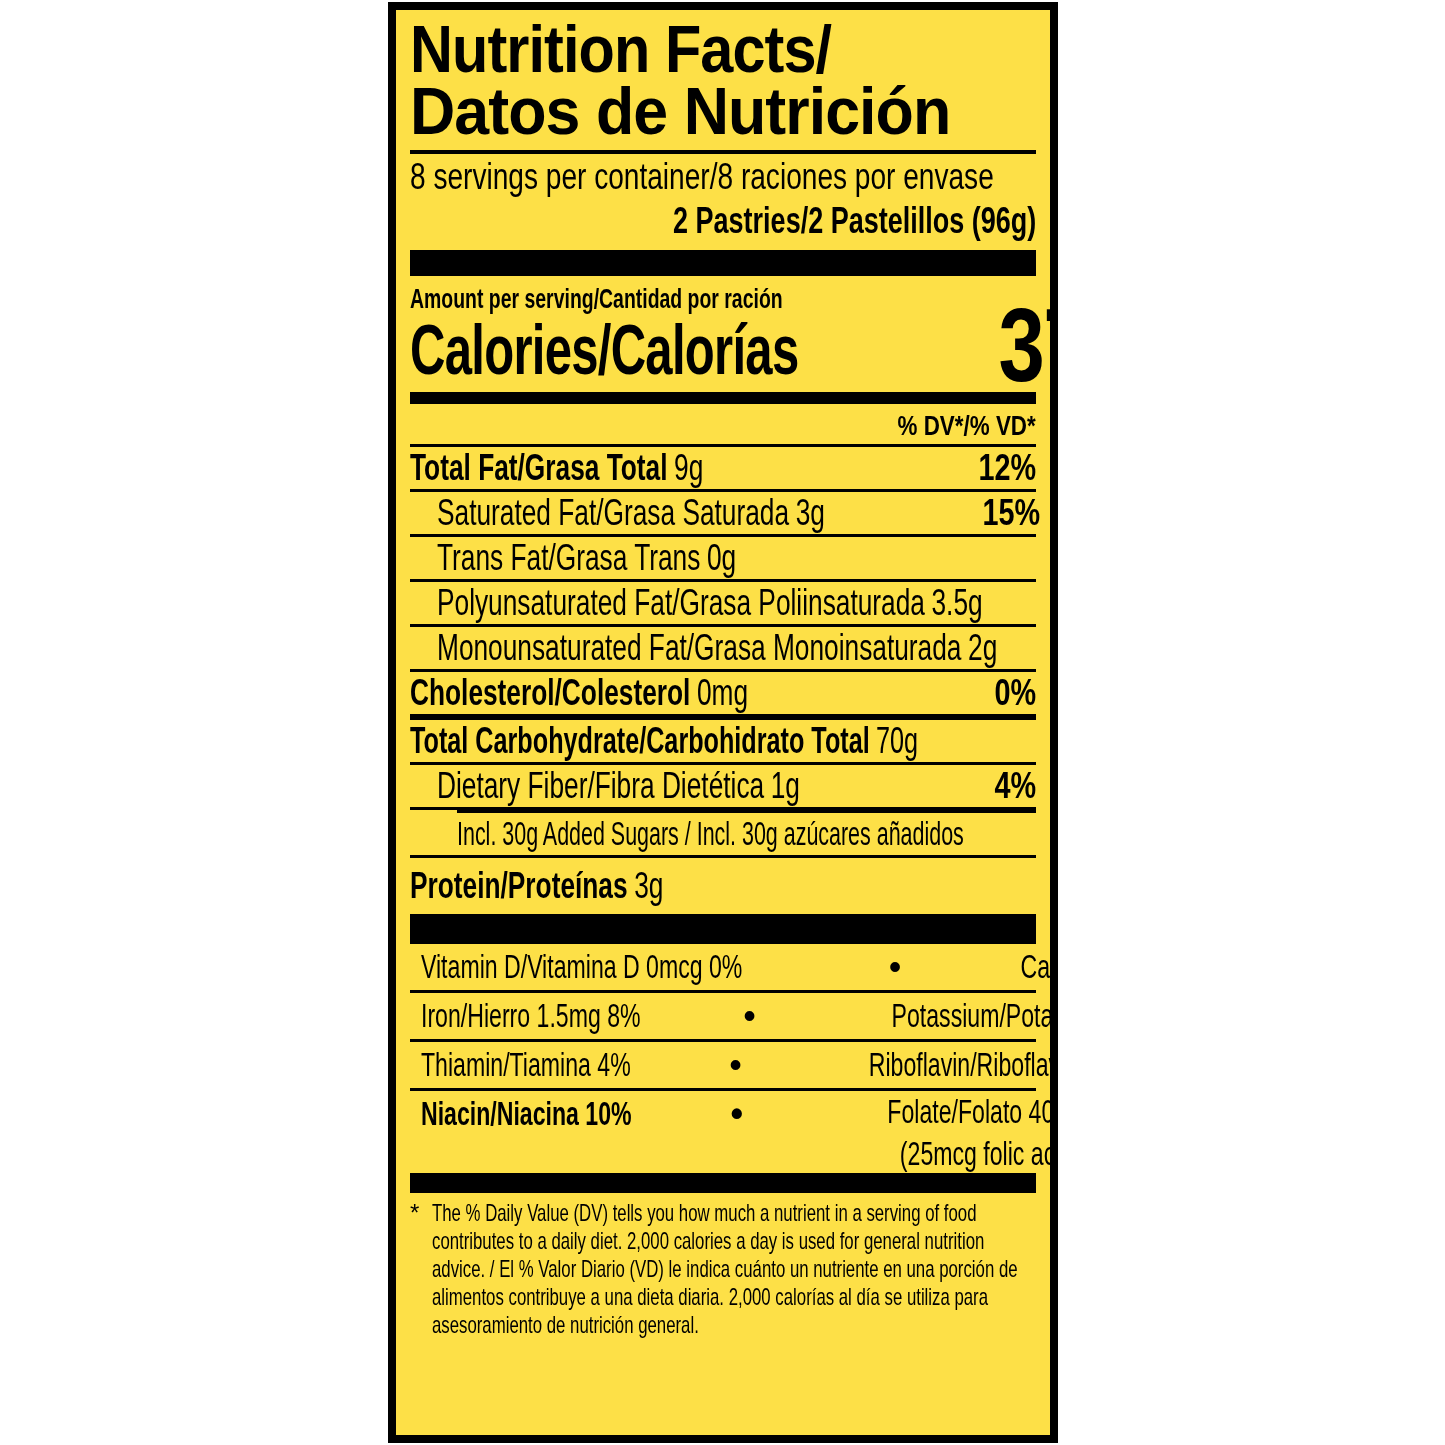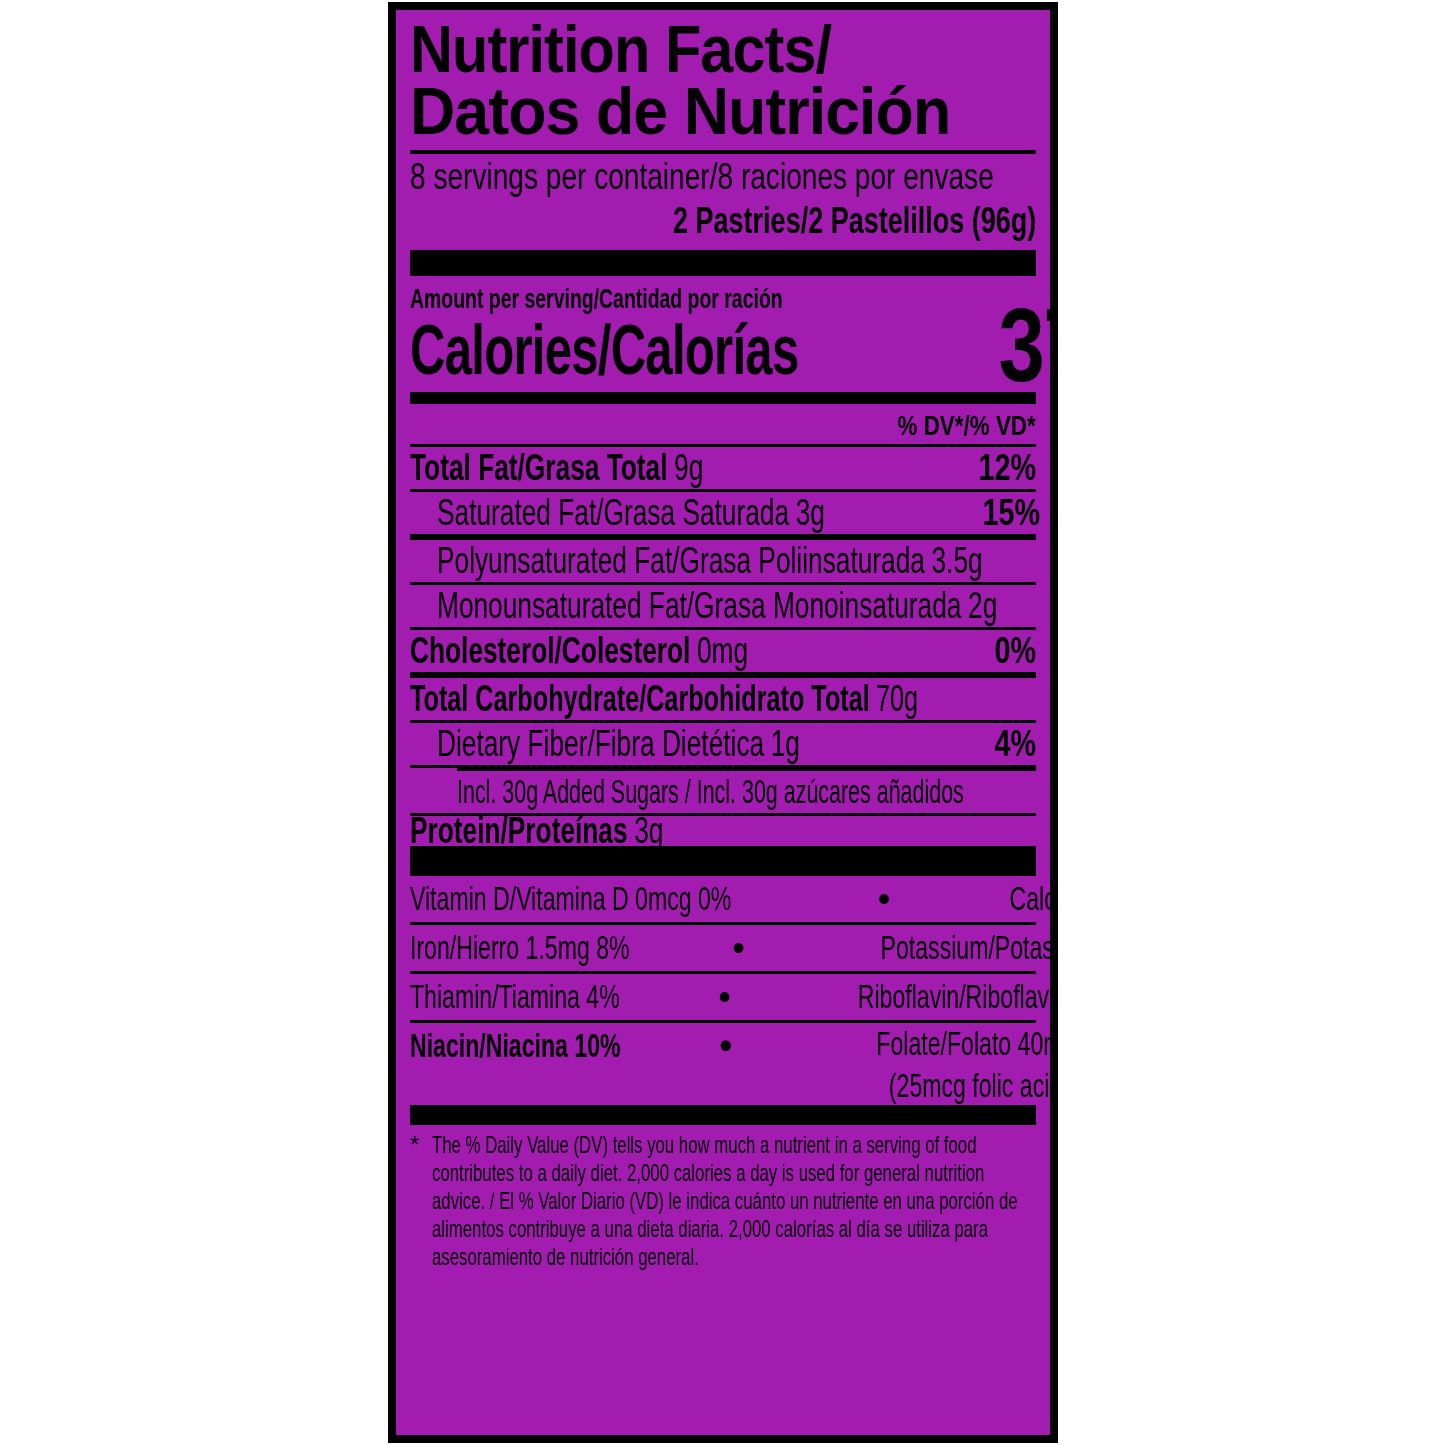"Nutrition Facts/" .label { background: #a21caf -> #fde047 }
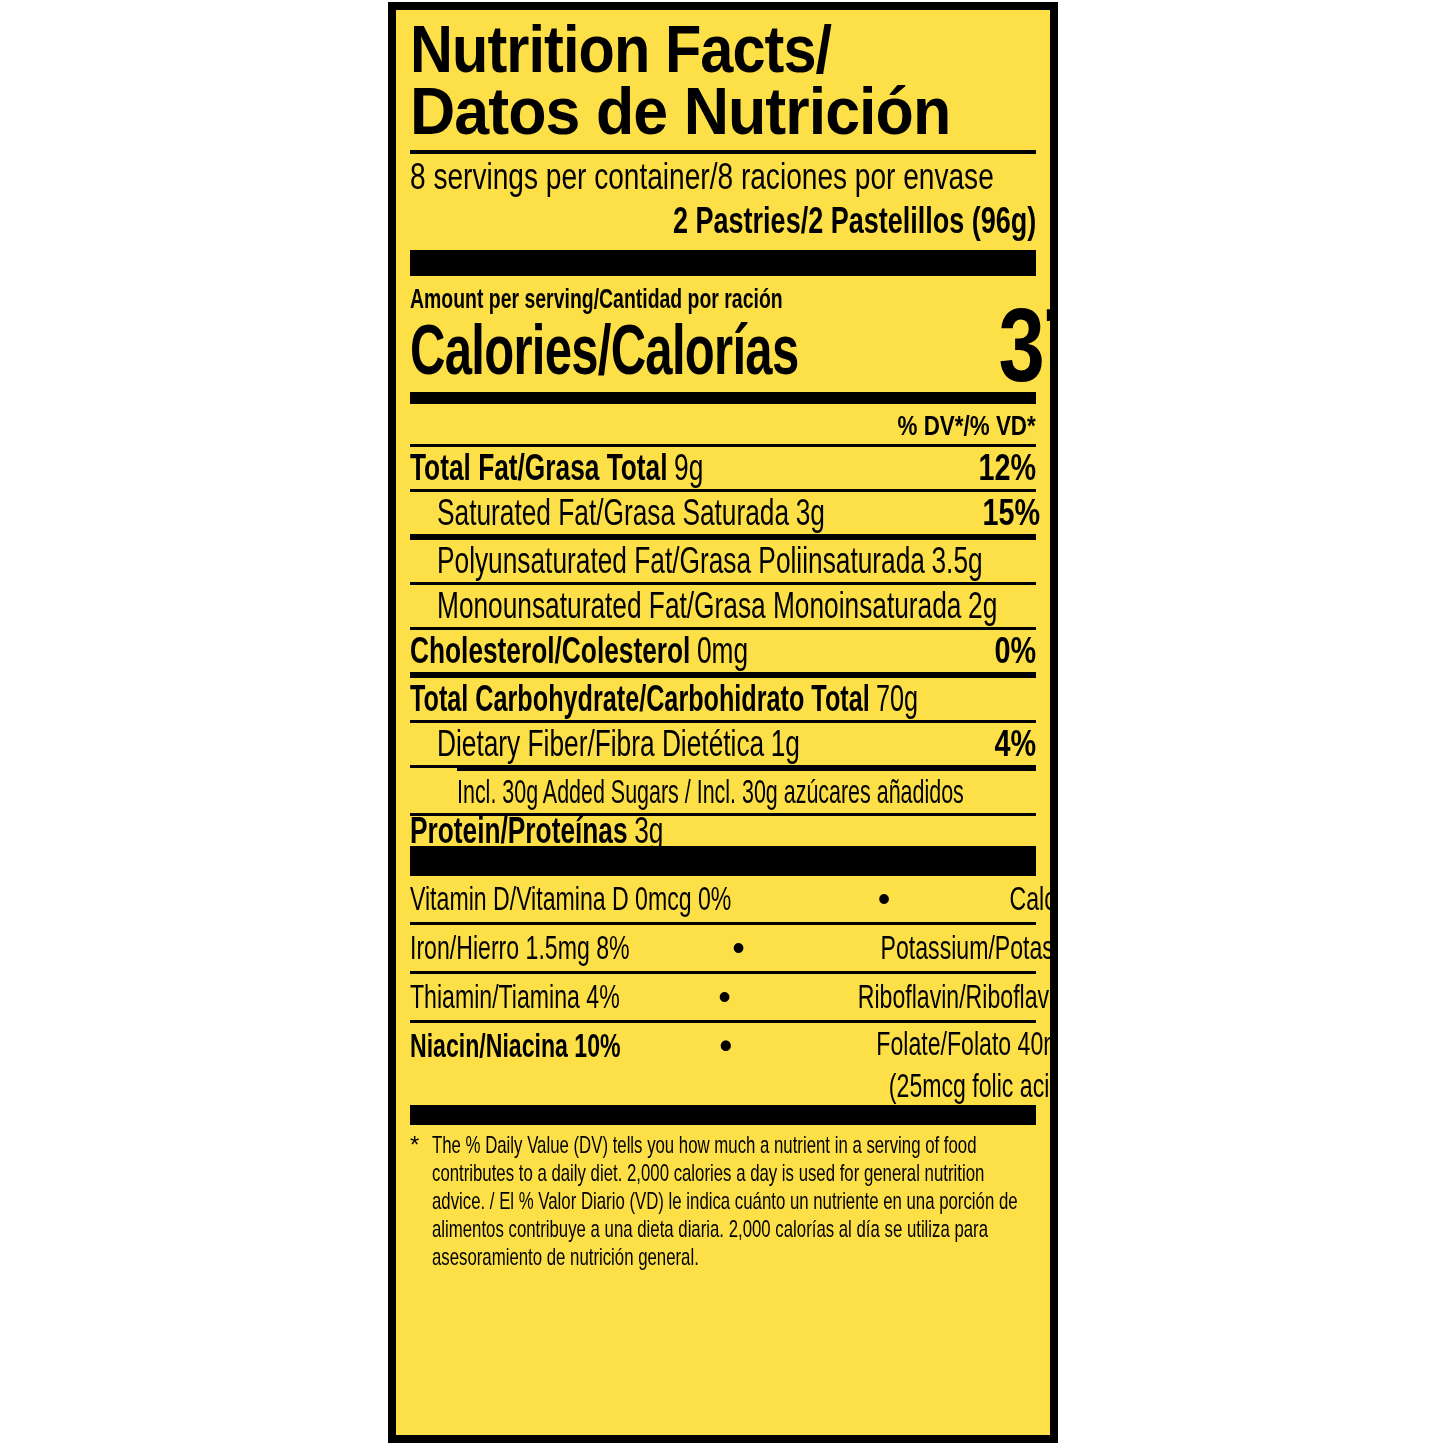"Trans Fat/Grasa Trans 0g" div.nrow { html: none -> <div> <div><span><span>Trans Fat/Grasa Trans</span><span>0g</span></span></div> <div><span></span></div> </div> }
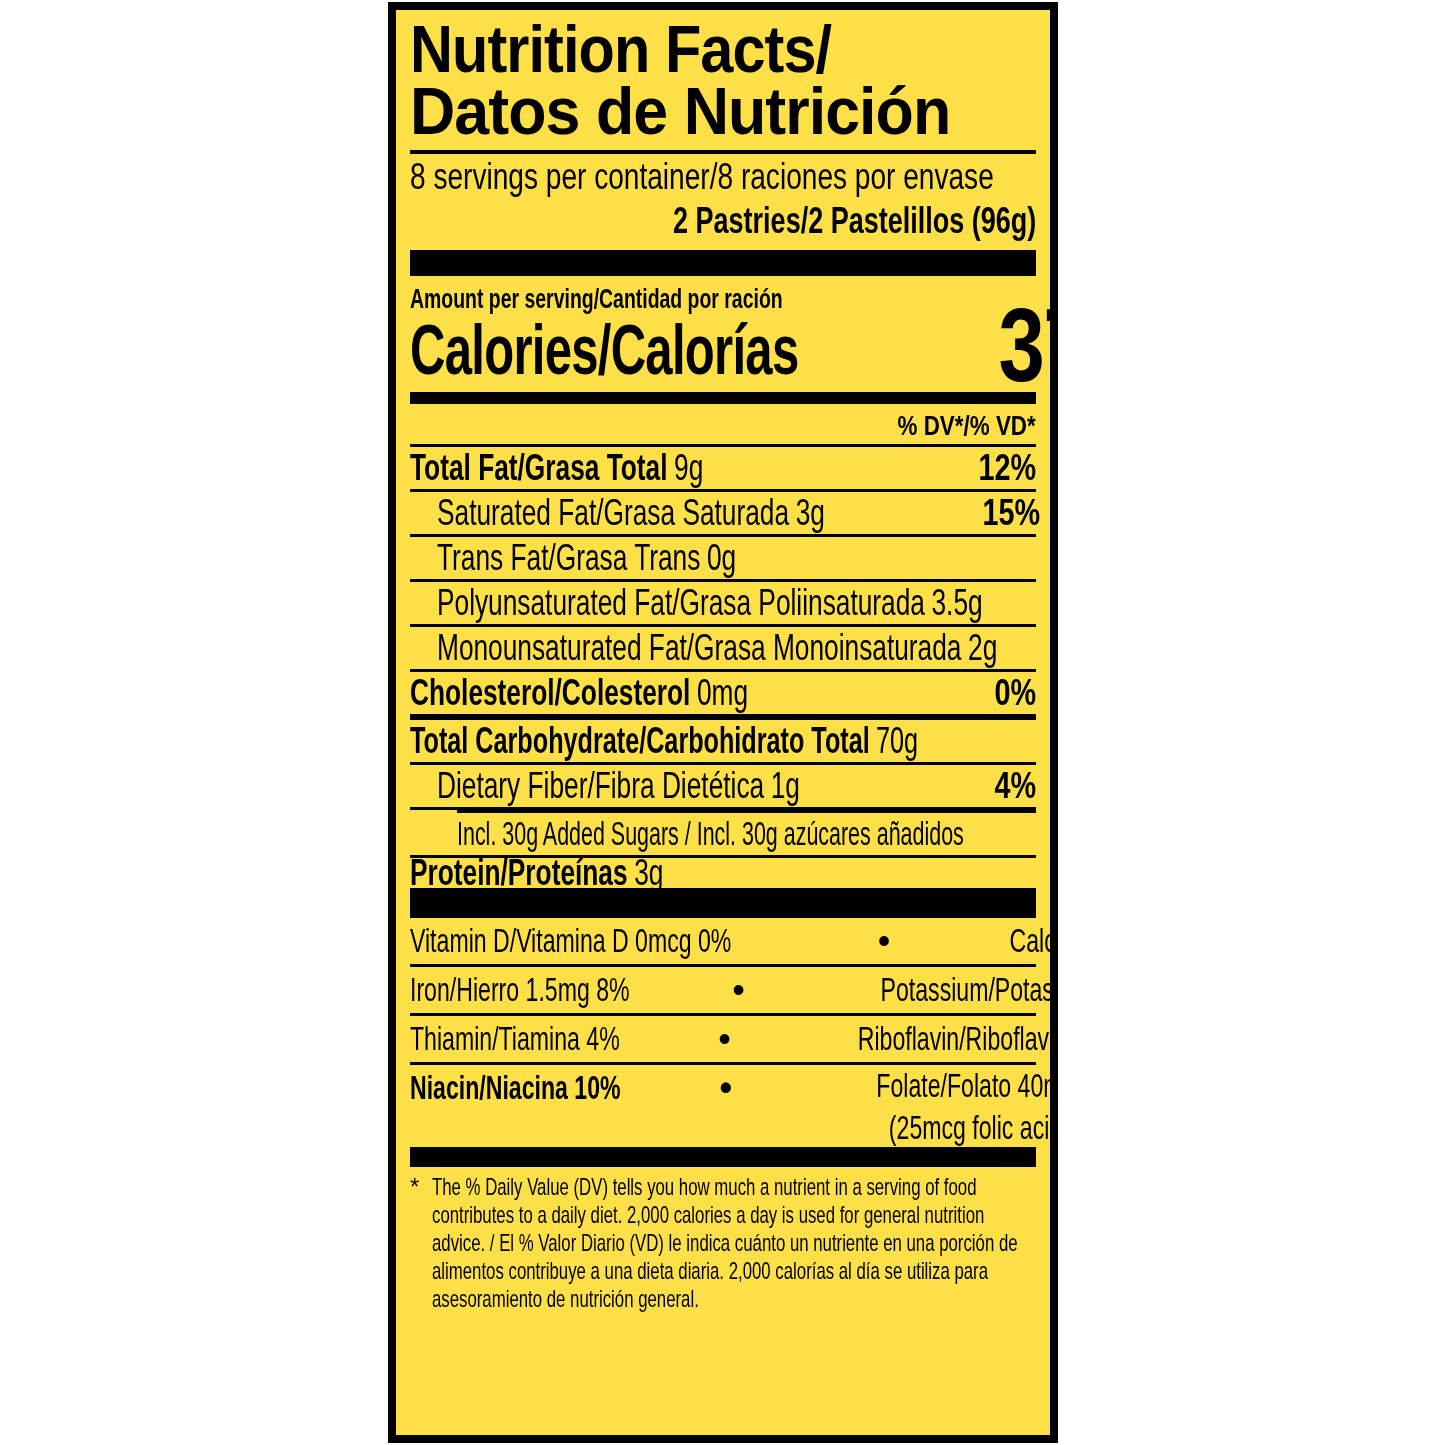"Protein/Proteínas 3g" .nrow.tall { height: 30px -> 56px }
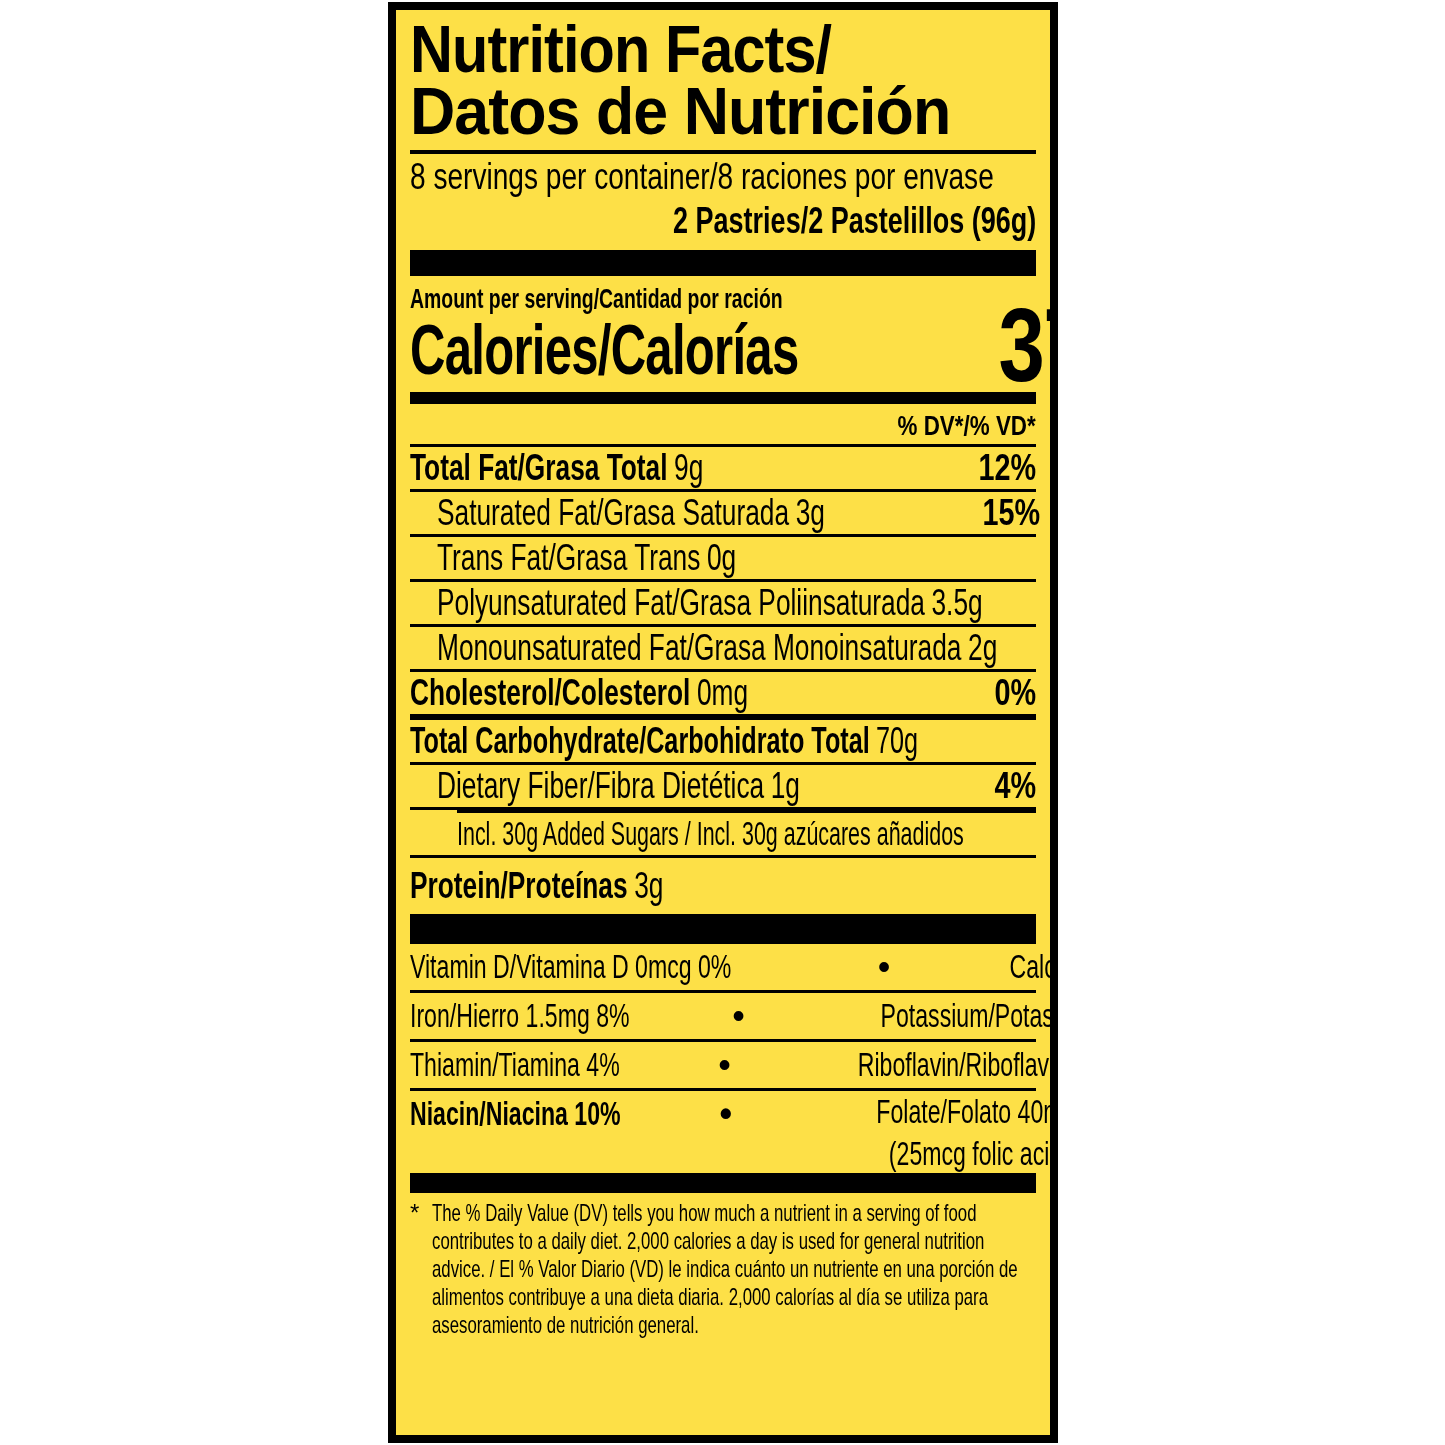"Vitamin D/Vitamina D 0mcg 0%" .vrow { margin-left: none -> 11px }
